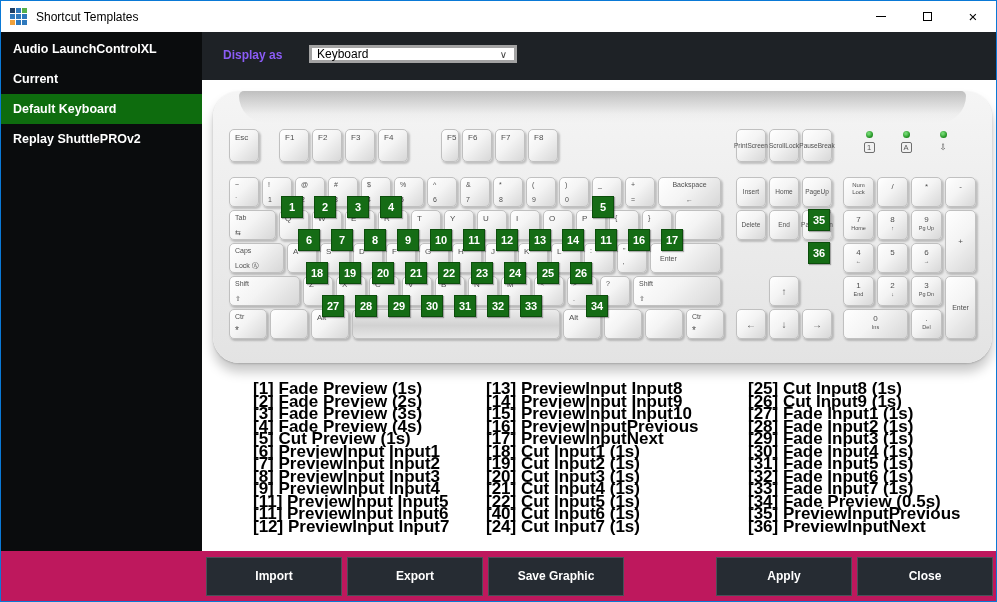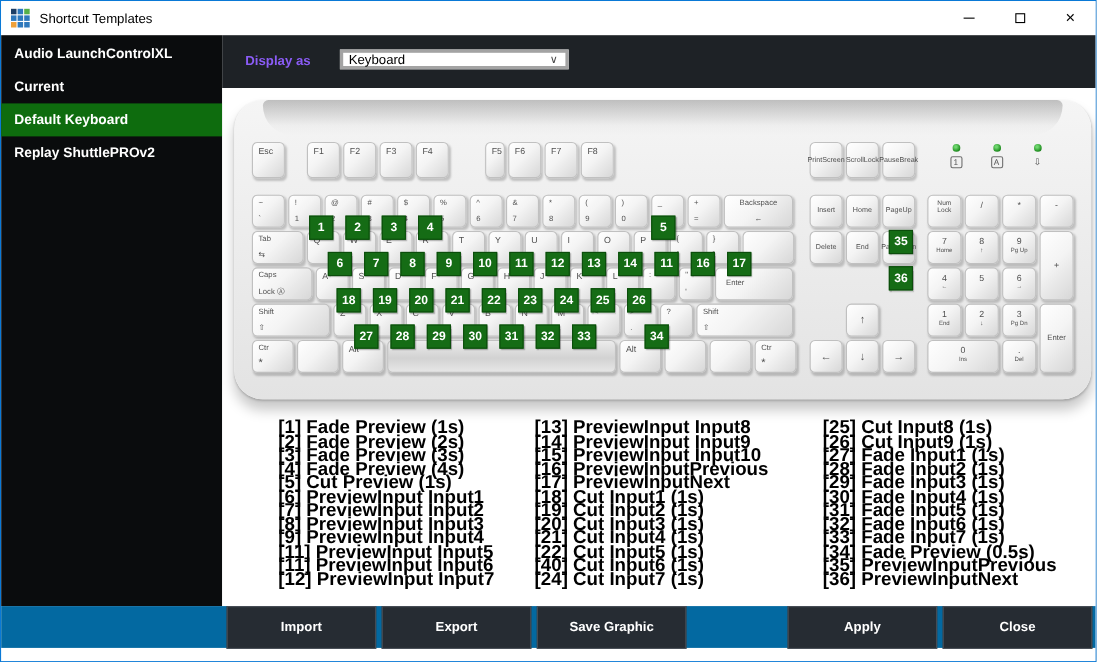"Import" .footer { background: #0369a1 -> #be185d; height: 38px -> 50px }
